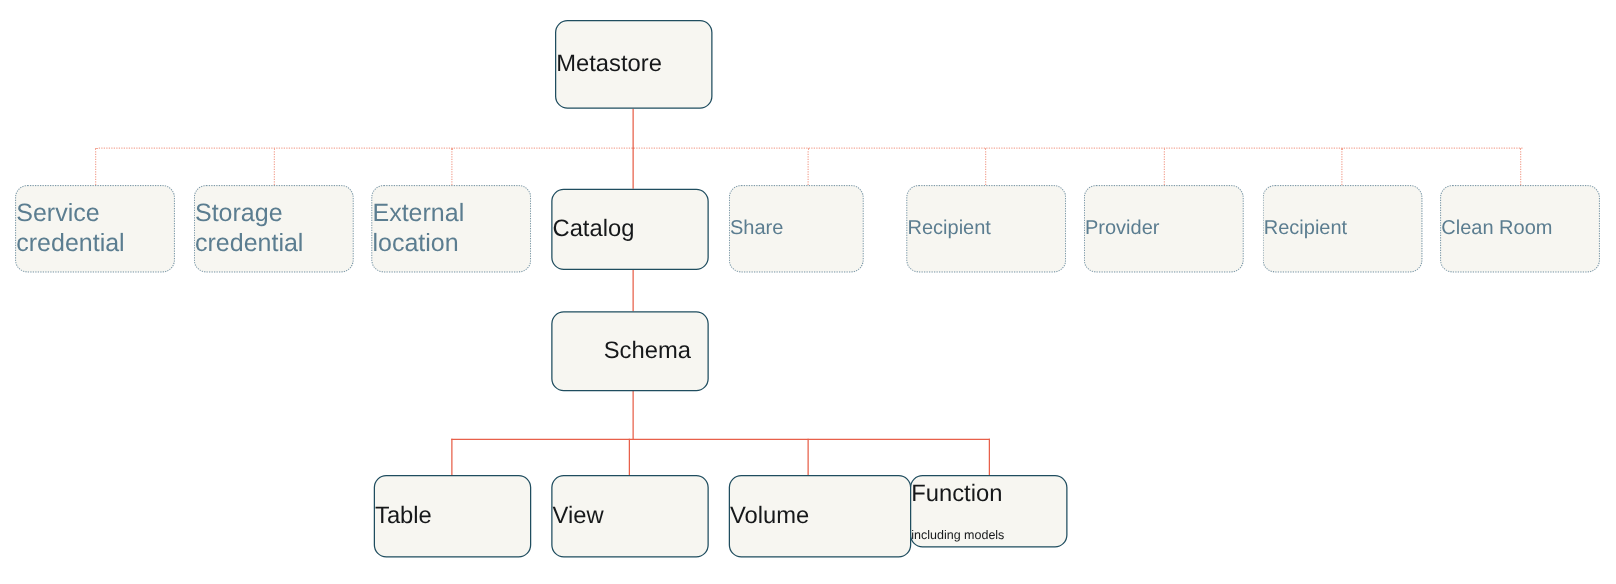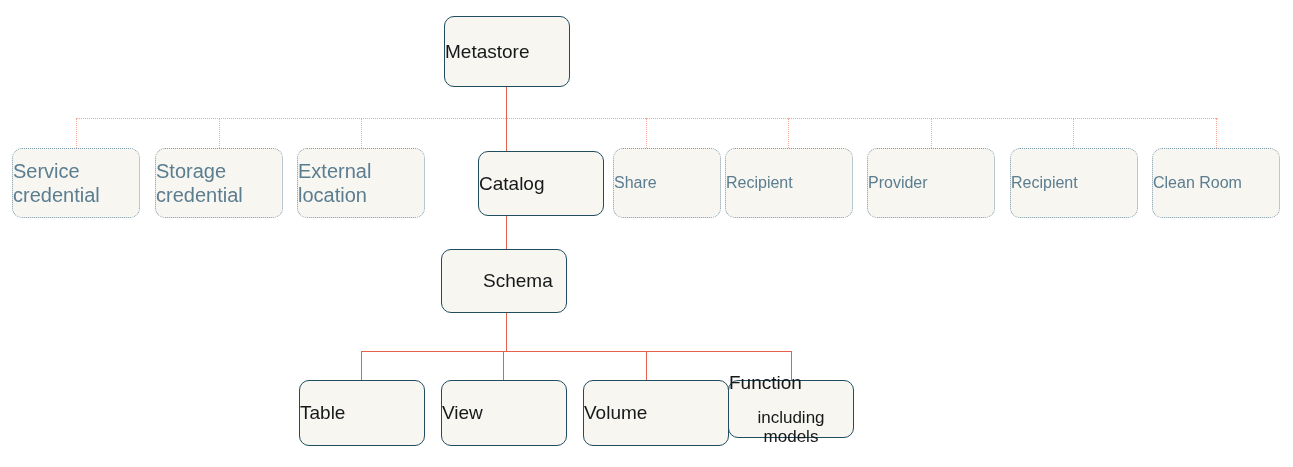"Catalog" div.node { margin-left: 37px -> none }
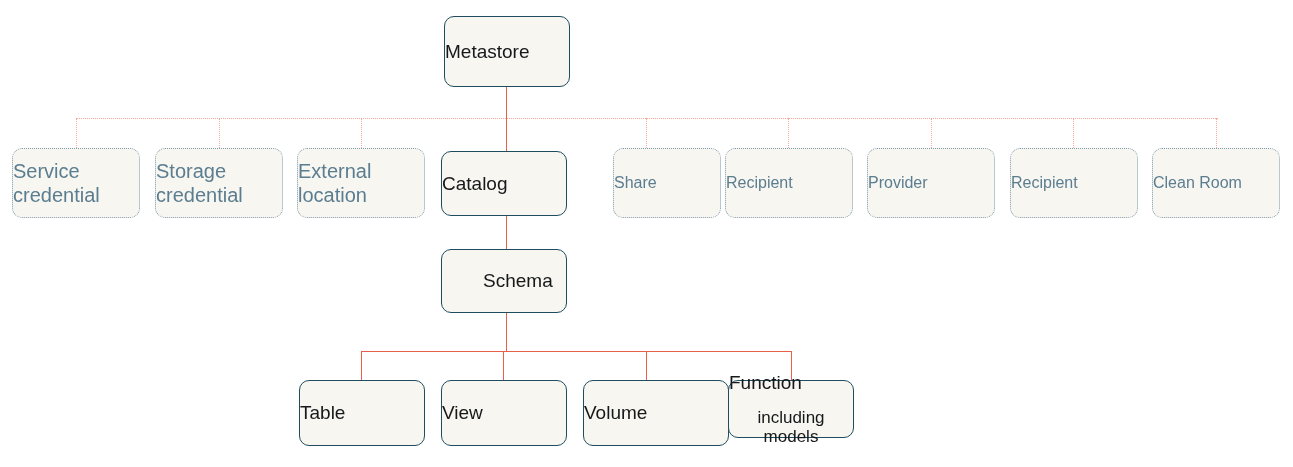"Share" div.node { margin-left: 30px -> none }
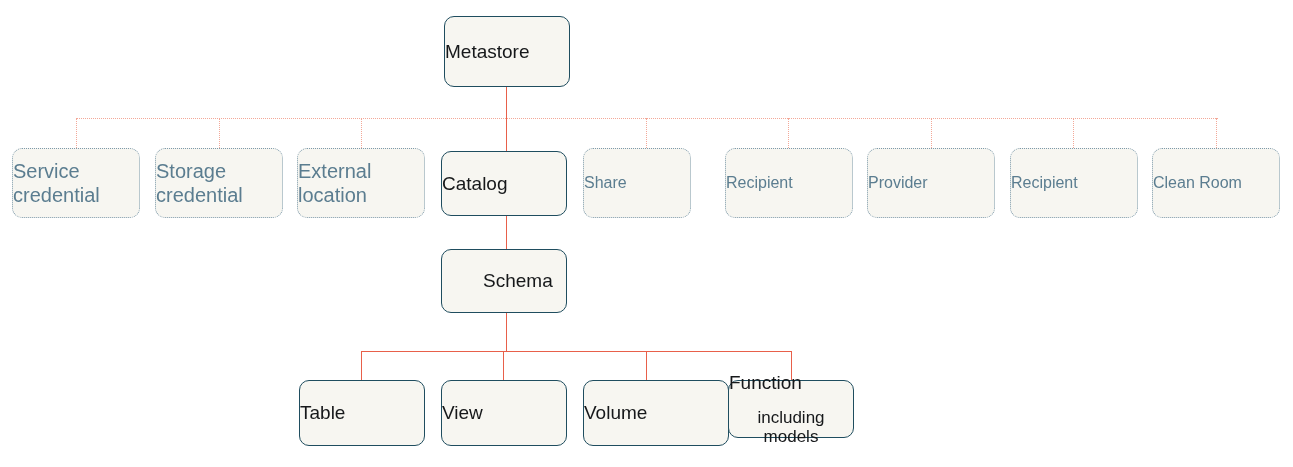"including models" .node .sub { font-size: 17px -> 10px }
